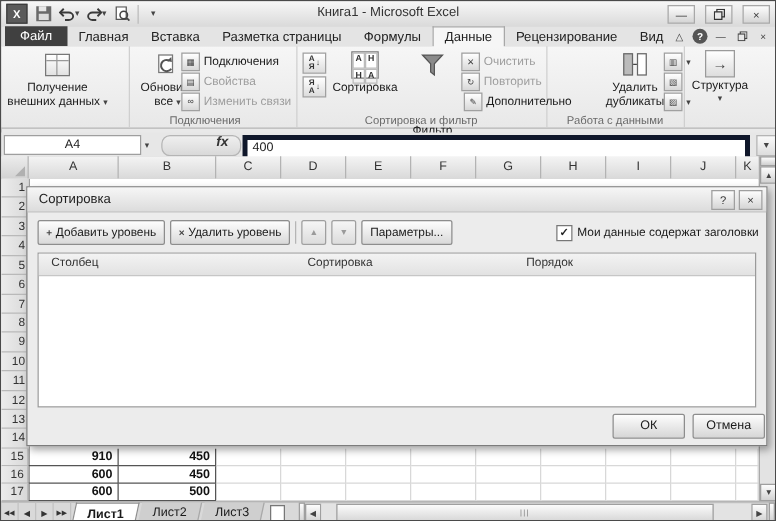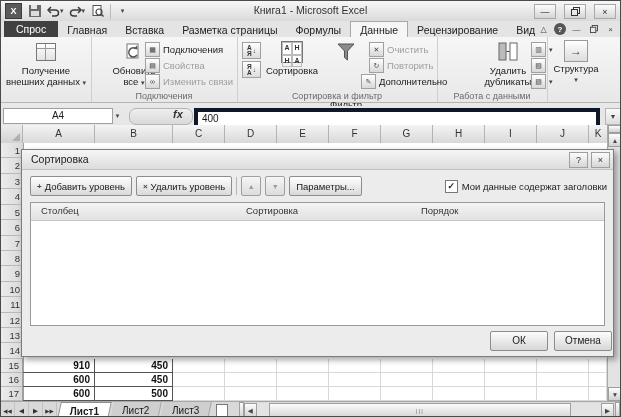"Спрос" span.rtab { text: Спрос -> Файл }
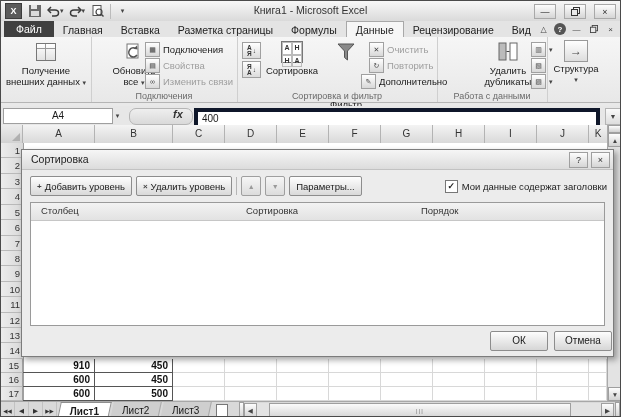"Получение" div.rgroup { padding-left: none -> 12px }
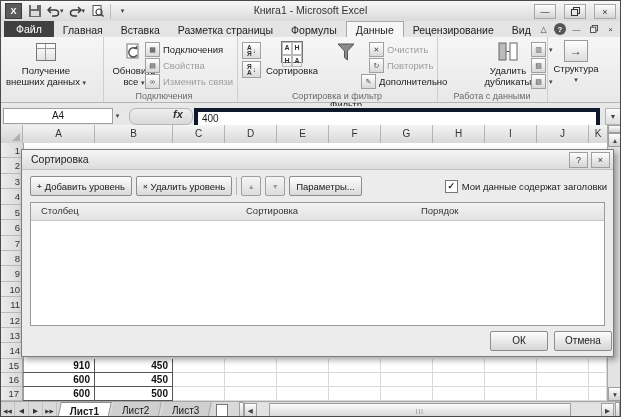"Дополнительно" div.smallitem { left: 124px -> 134px }
